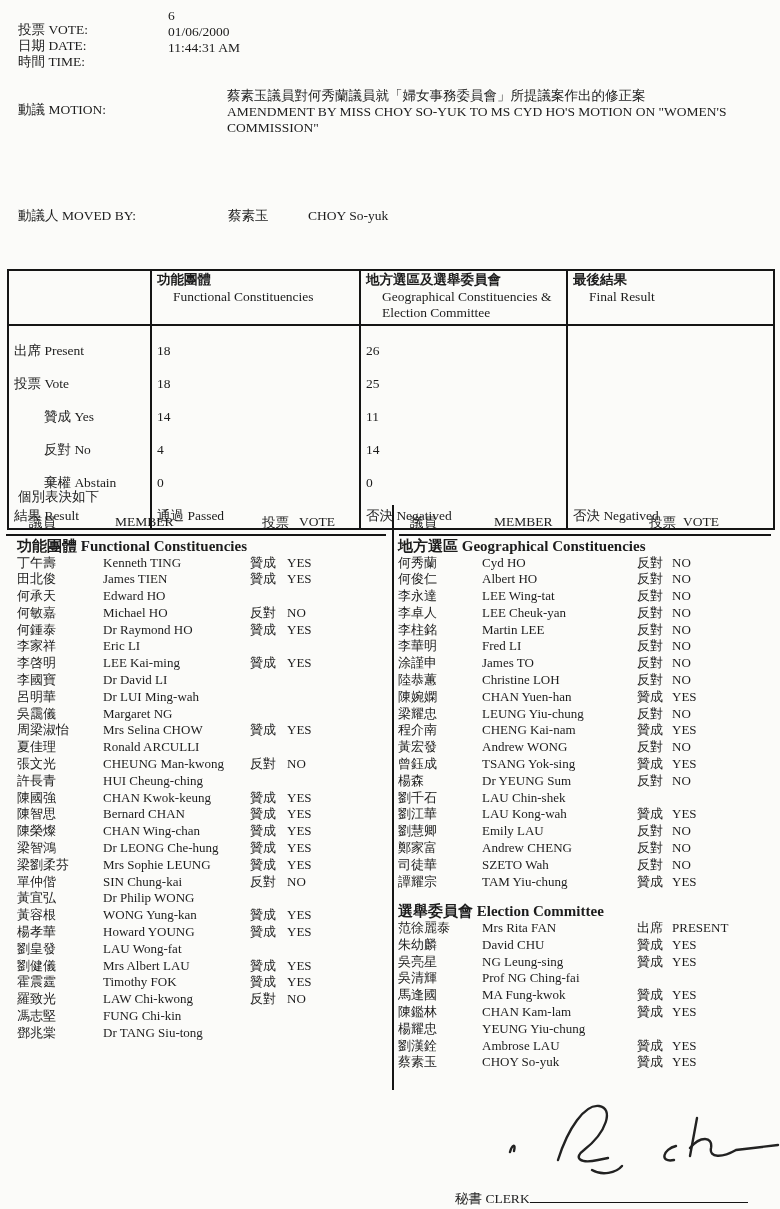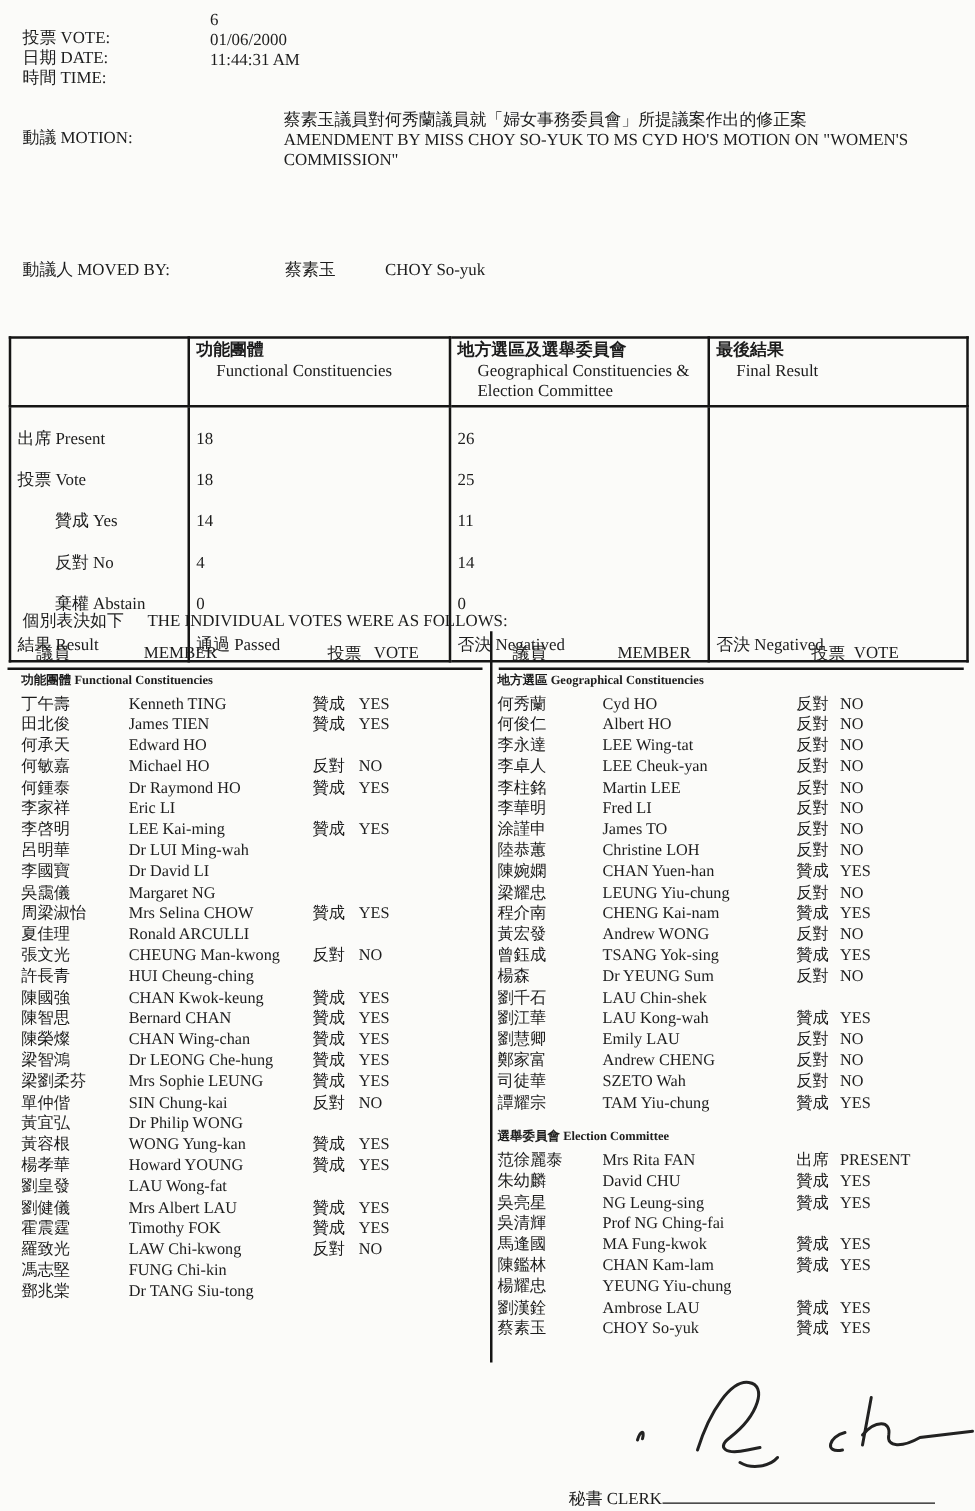"THE INDIVIDUAL VOTES WERE AS" div.abs { html: <div>THE INDIVIDUAL VOTES WERE AS FOLLOWS:</div> -> none }
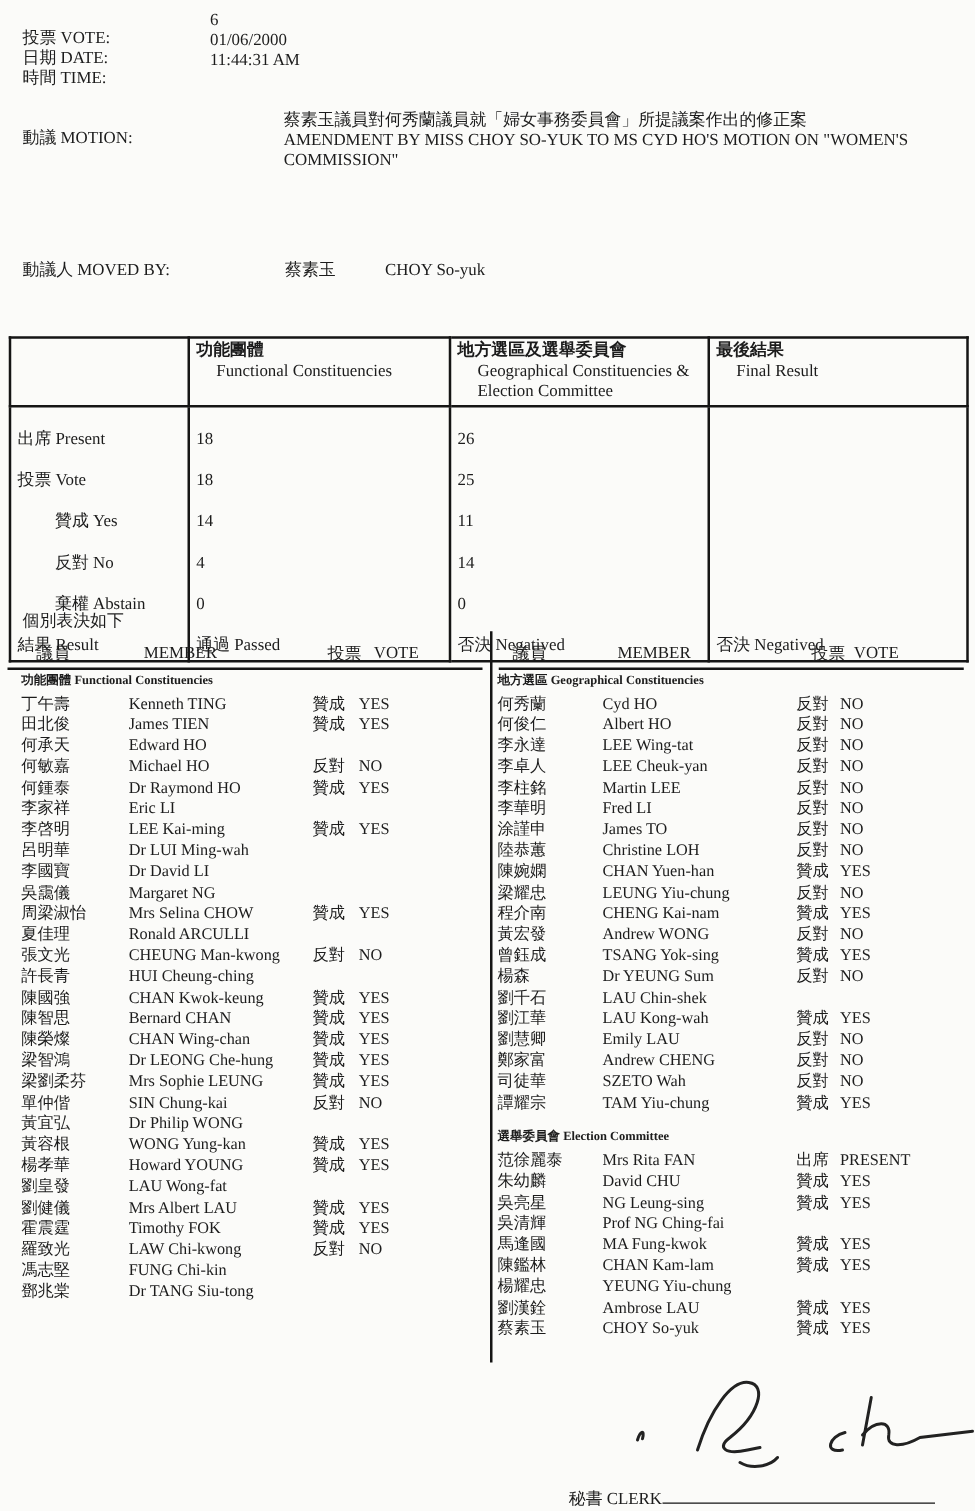"功能團體 Functional Constituencies" .sec-head { font-size: 10px -> 15px }
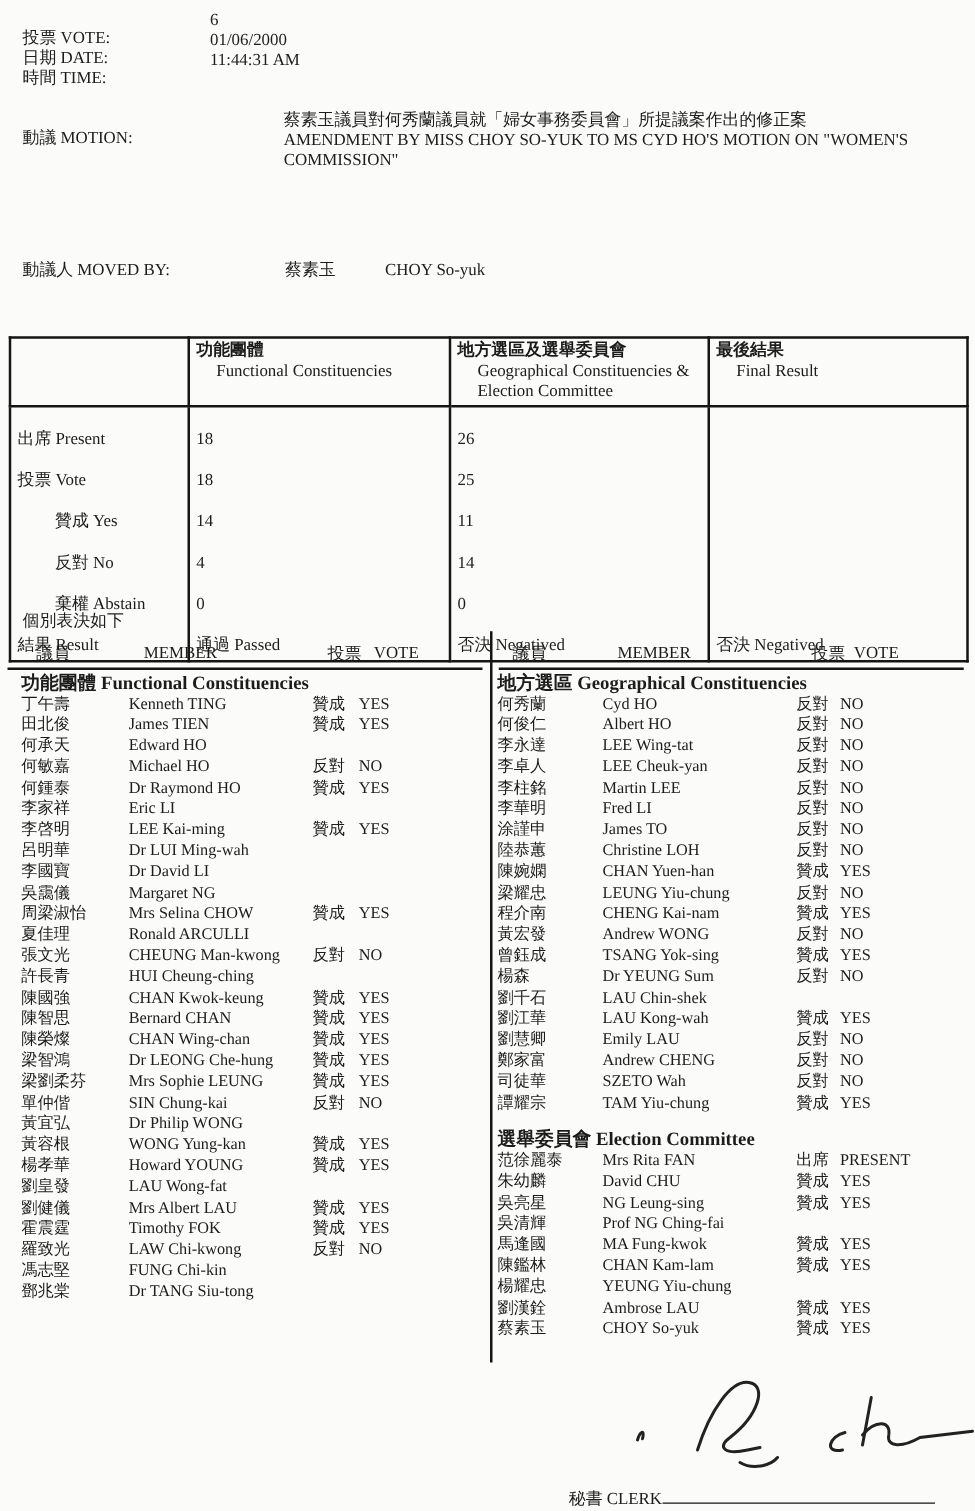"呂明華" div.mrow { order: before "李國寶" -> after "李國寶" }
